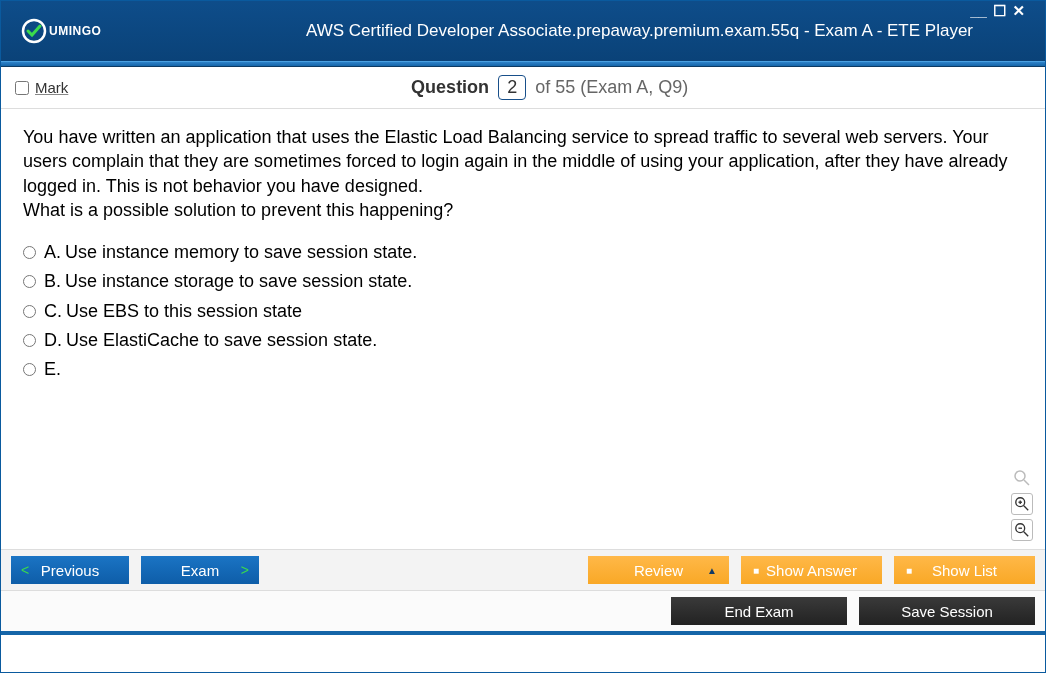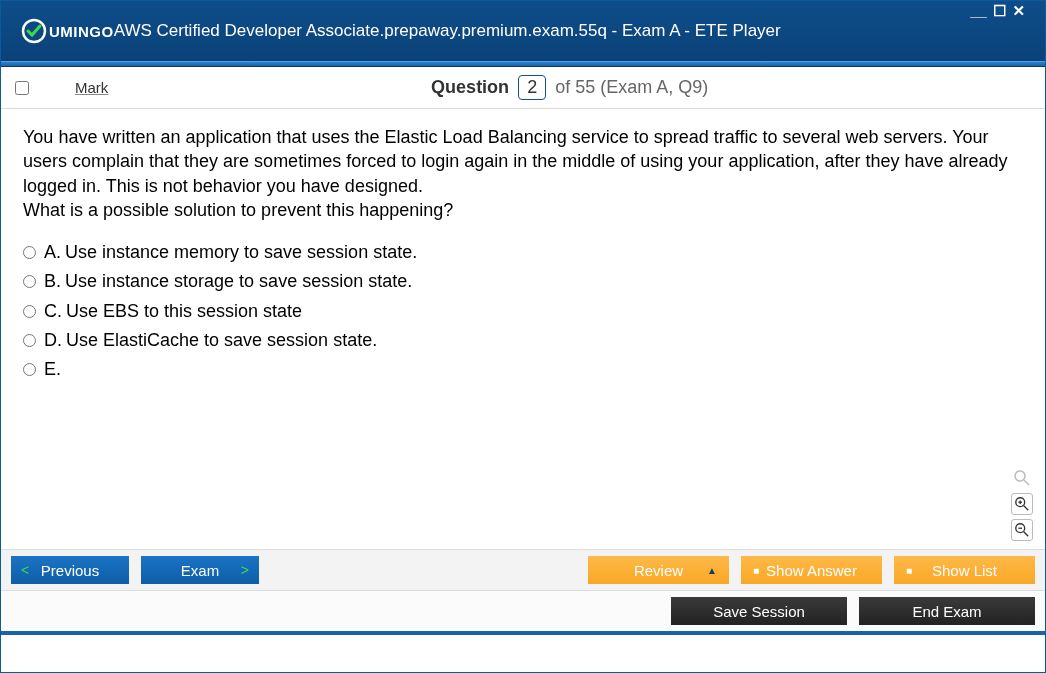"UMINGO" .logo { font-size: 15px -> 12px }
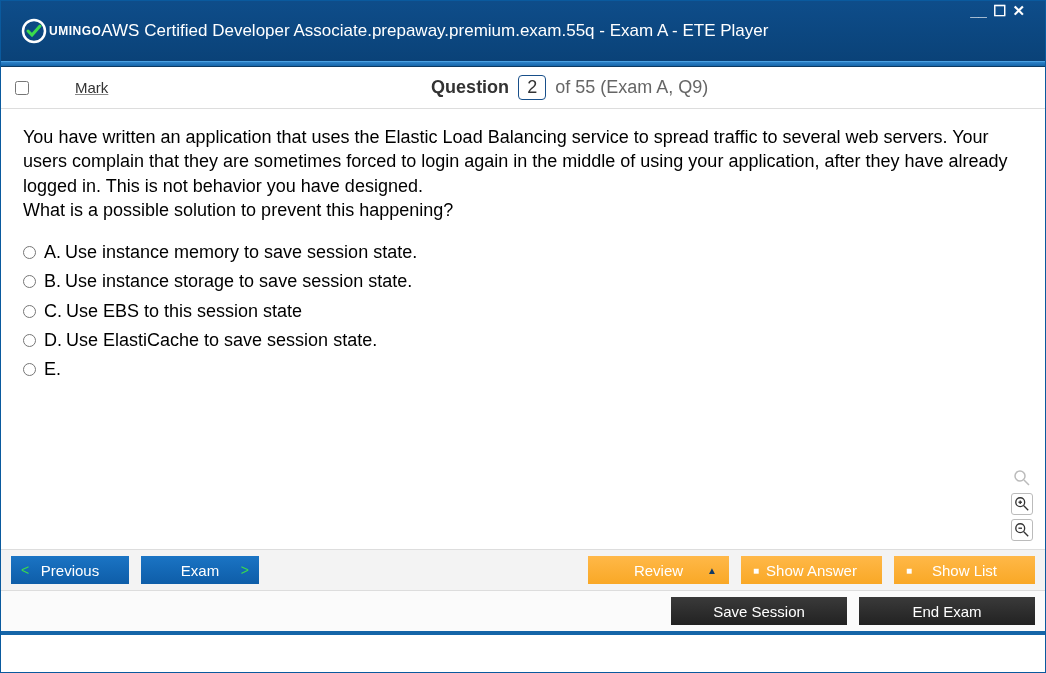"AWS Certified Developer" .window-title { text-align: left -> right }
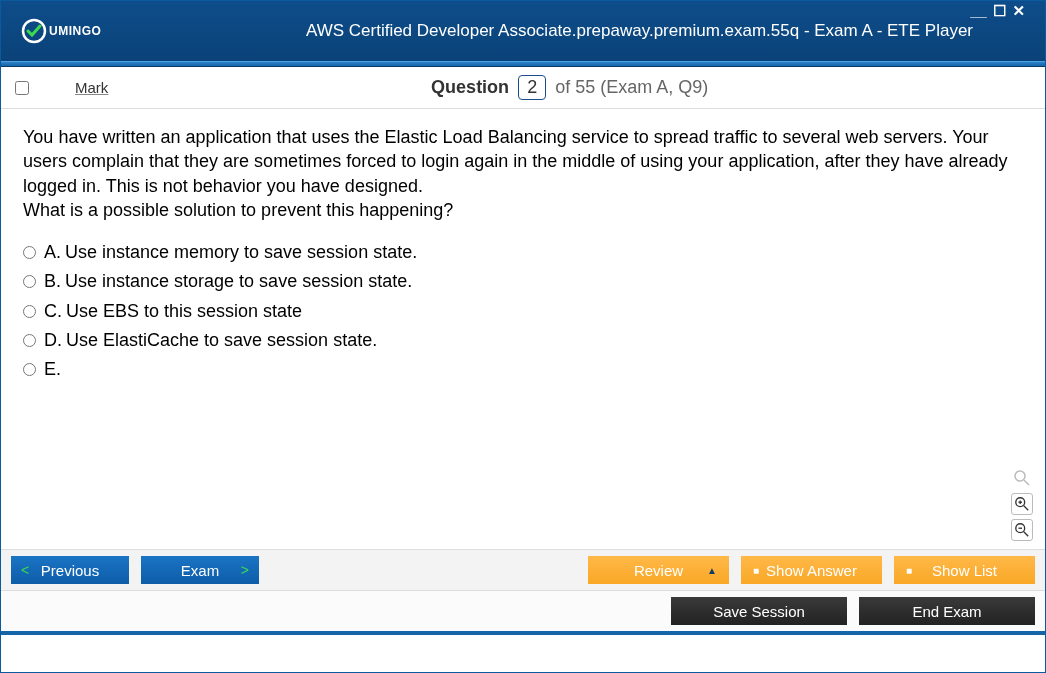"Mark" .mark-box { gap: 40px -> none }
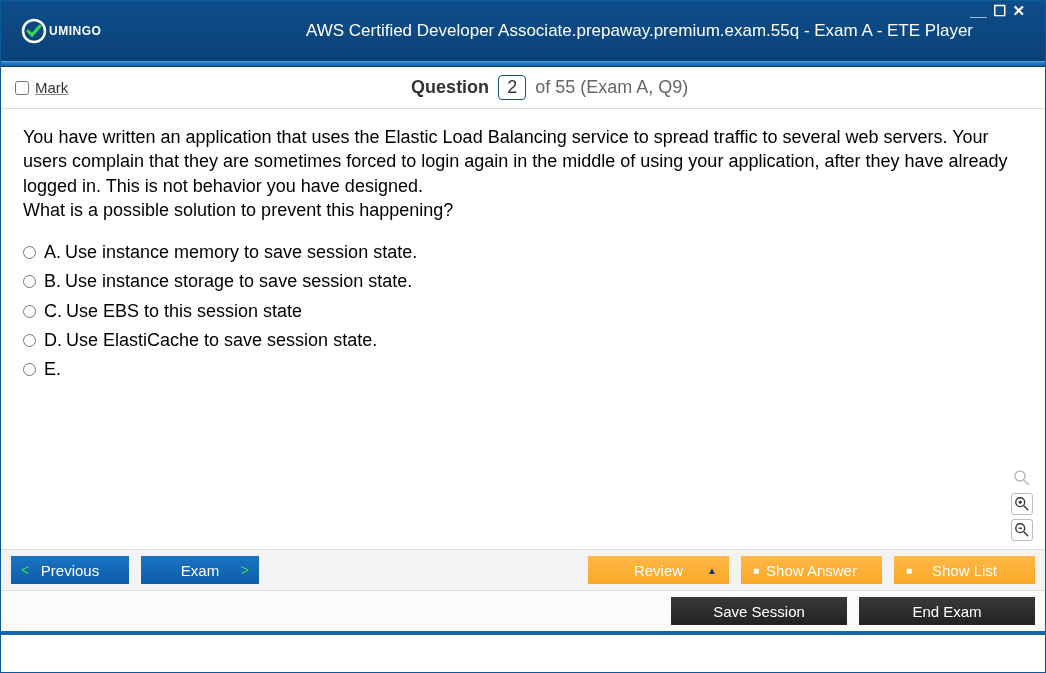"Save Session" button.btn { order: before "End Exam" -> after "End Exam" }
